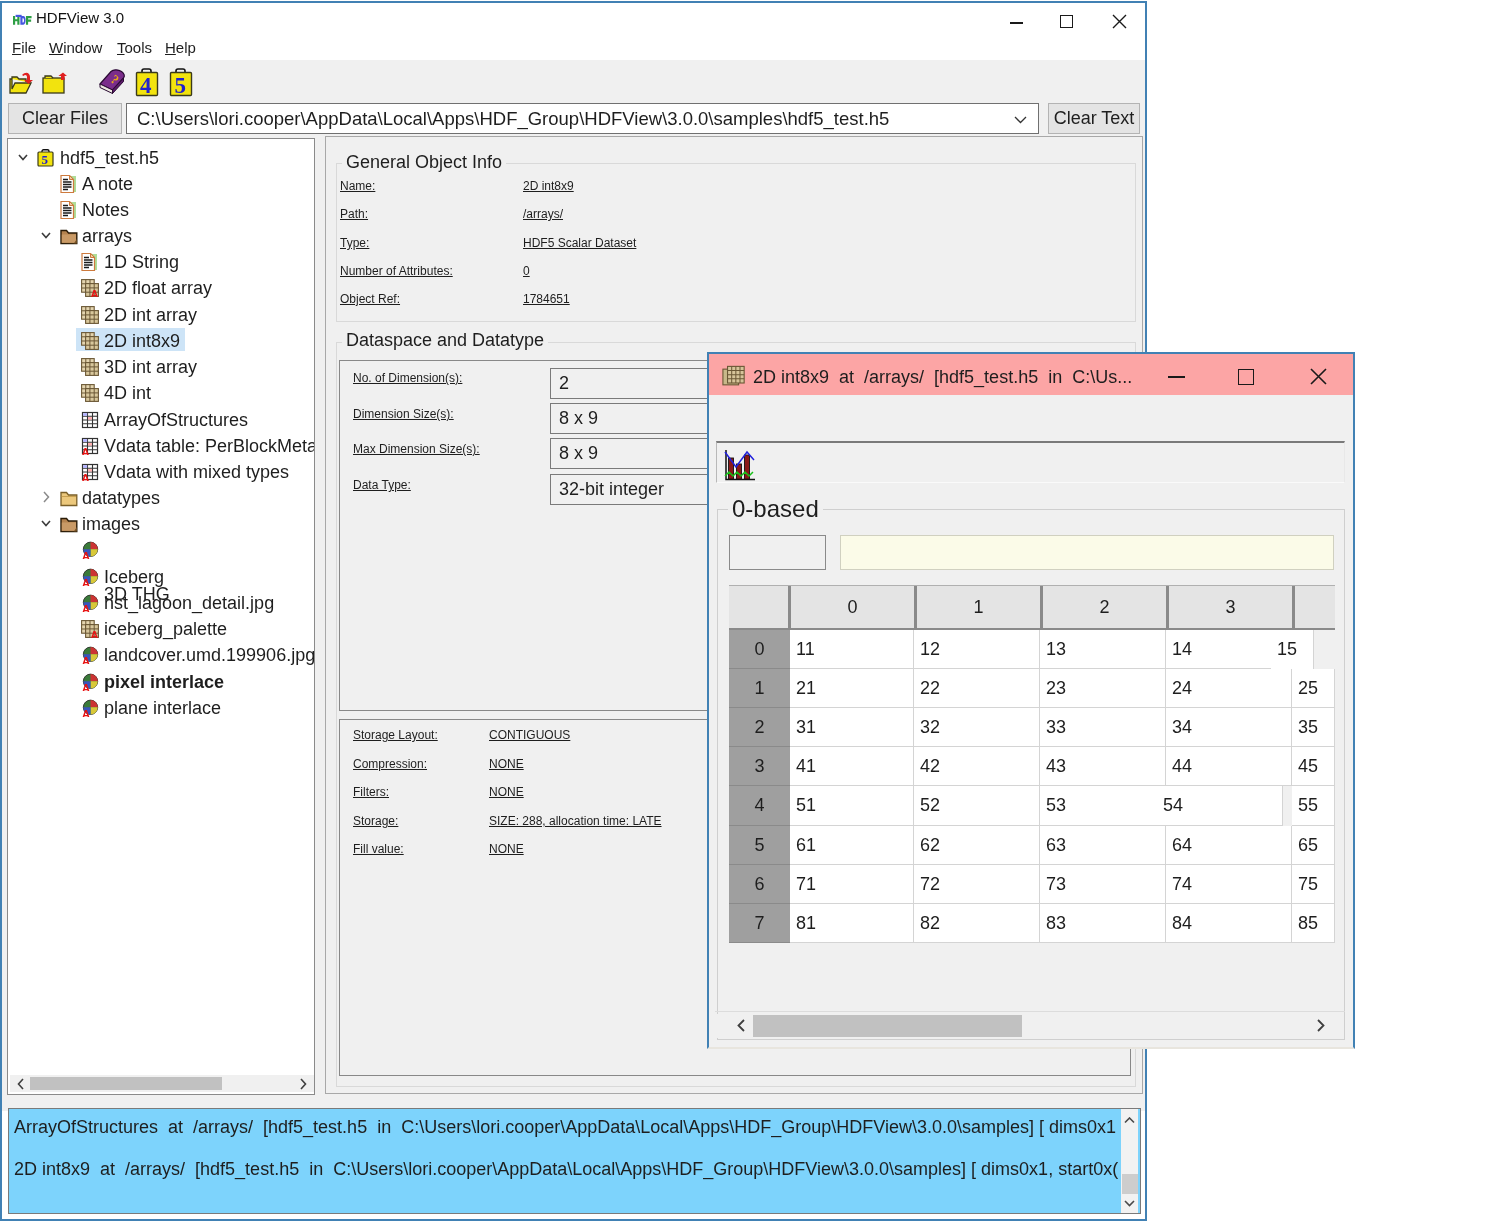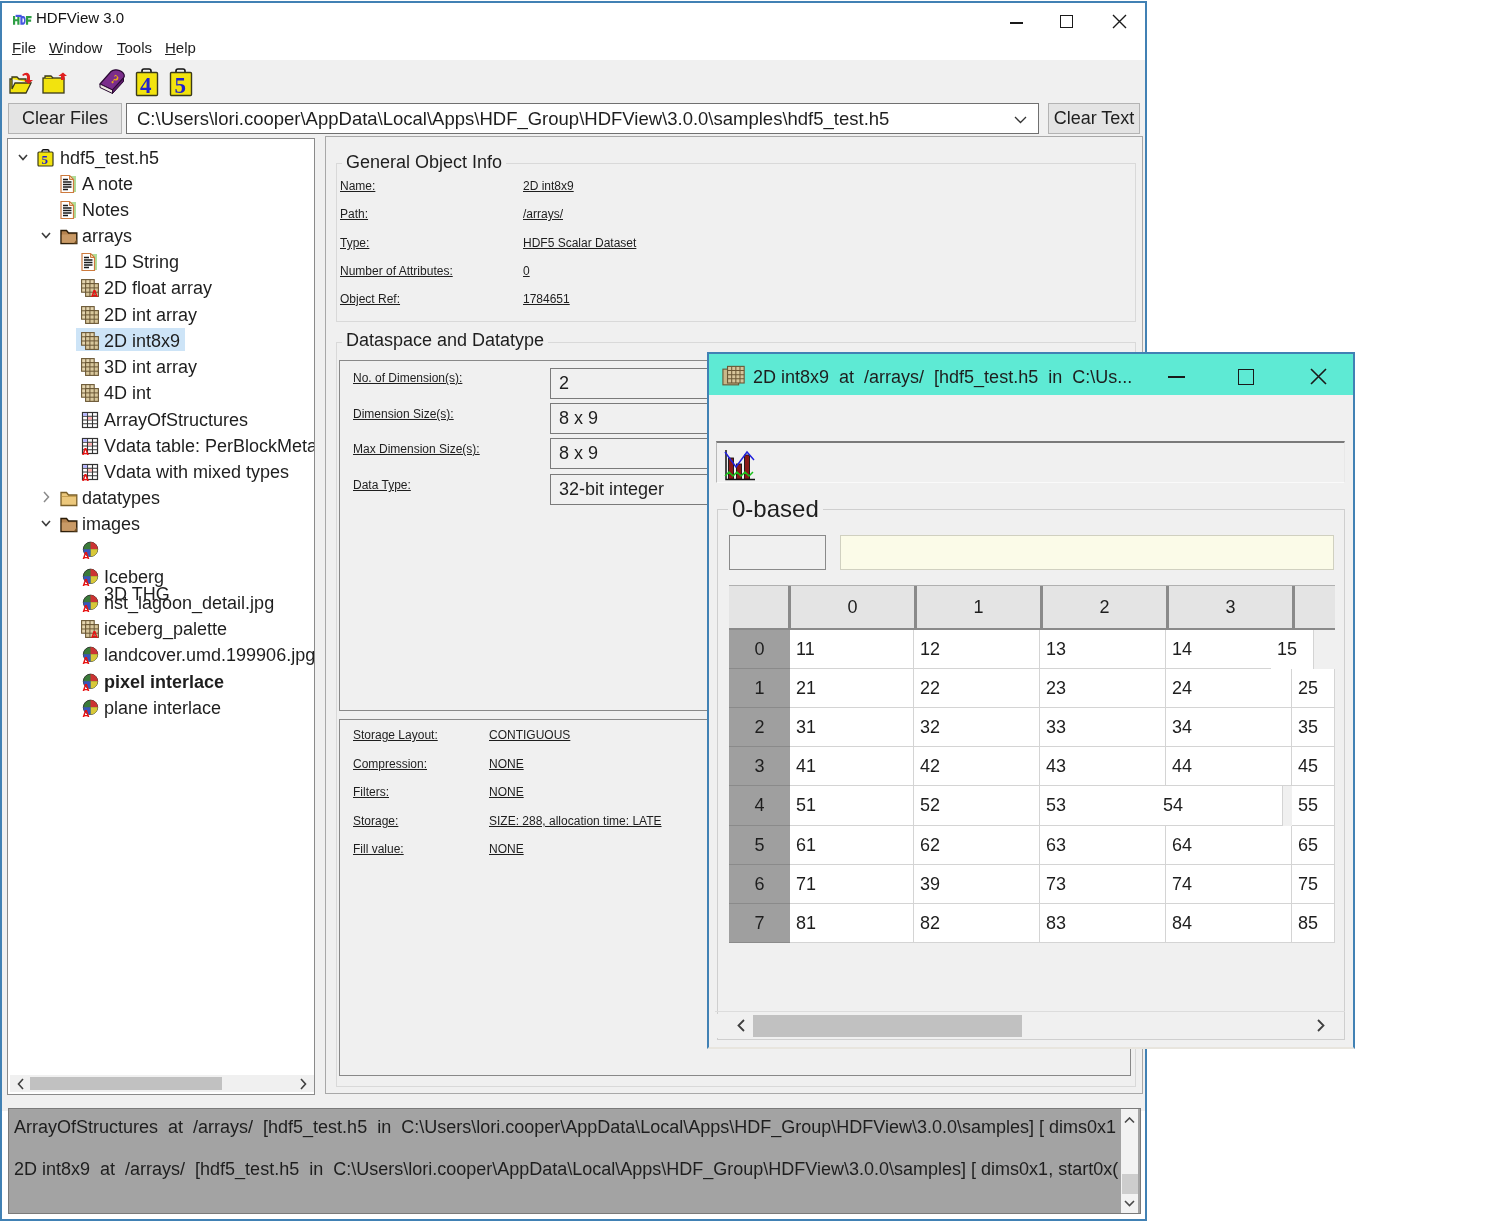"2D int8x9 at /arrays/ [hdf5_test.h5 in C:\Us..." #ctitlebar { background: #5eead4 -> #fca5a5 }
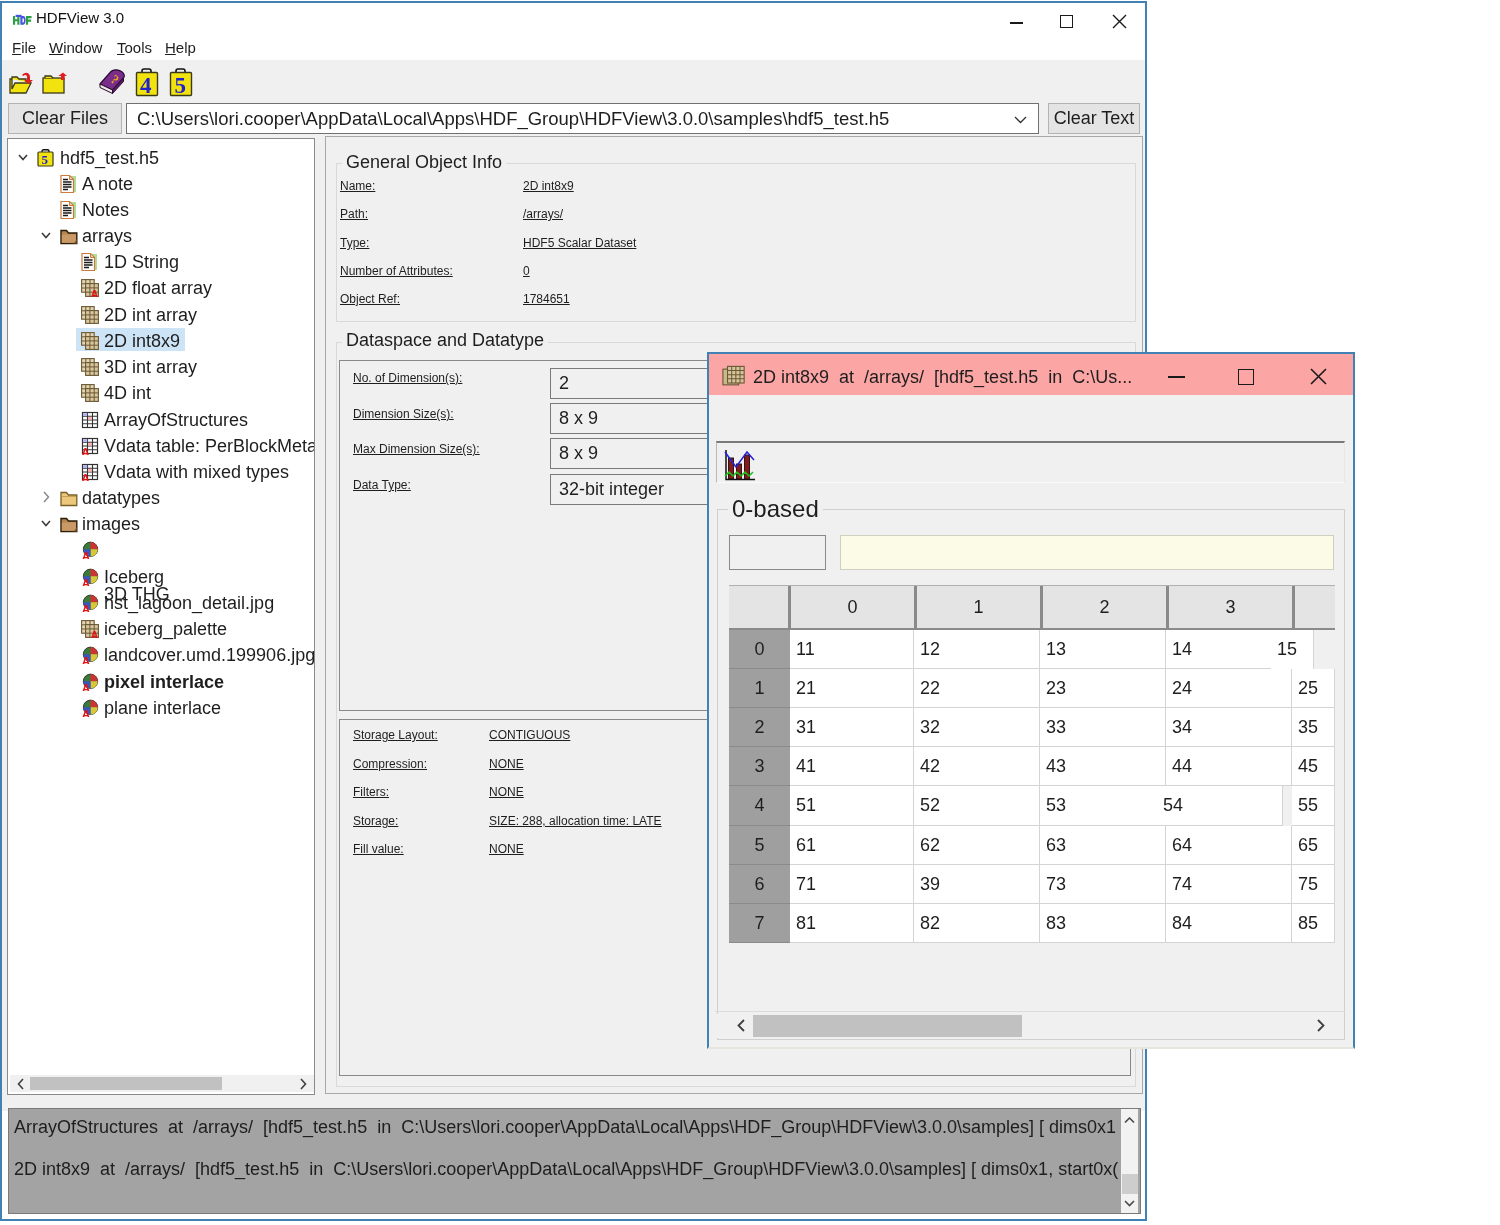"39" div.dcell { text: 39 -> 72 }
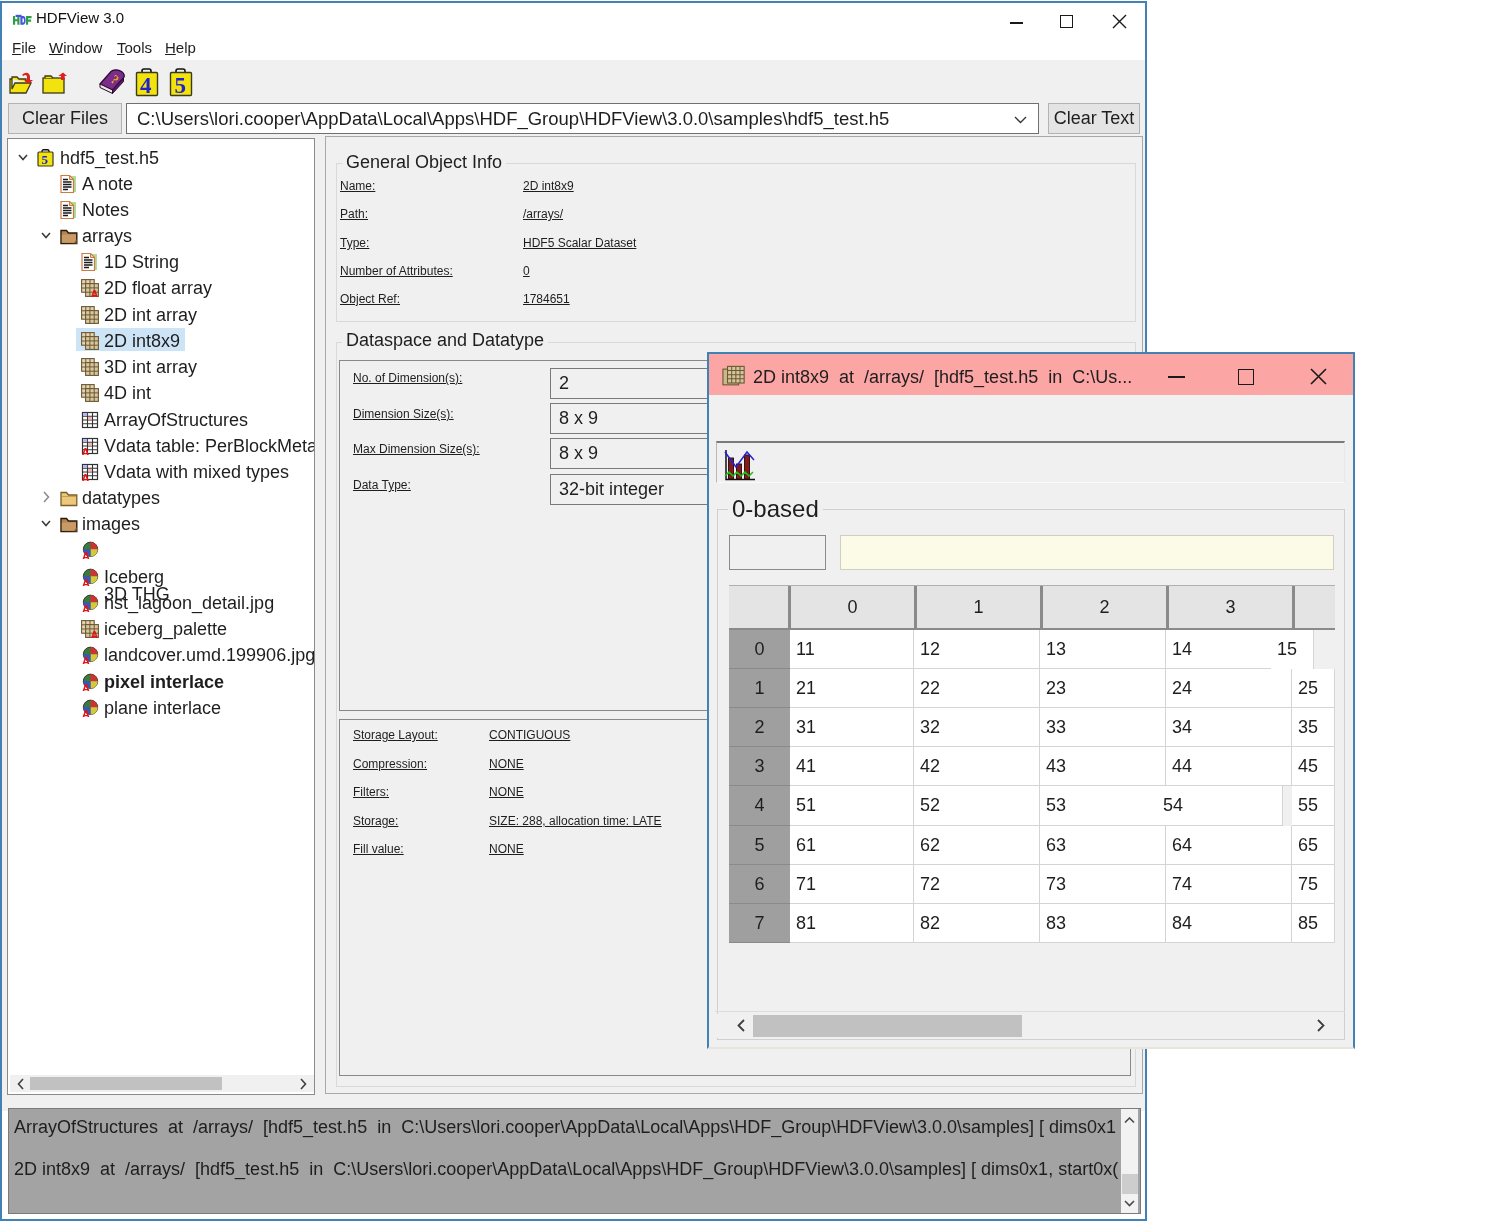"ArrayOfStructures at /arrays/" #logarea { background: #a3a3a3 -> #7dd3fc }
